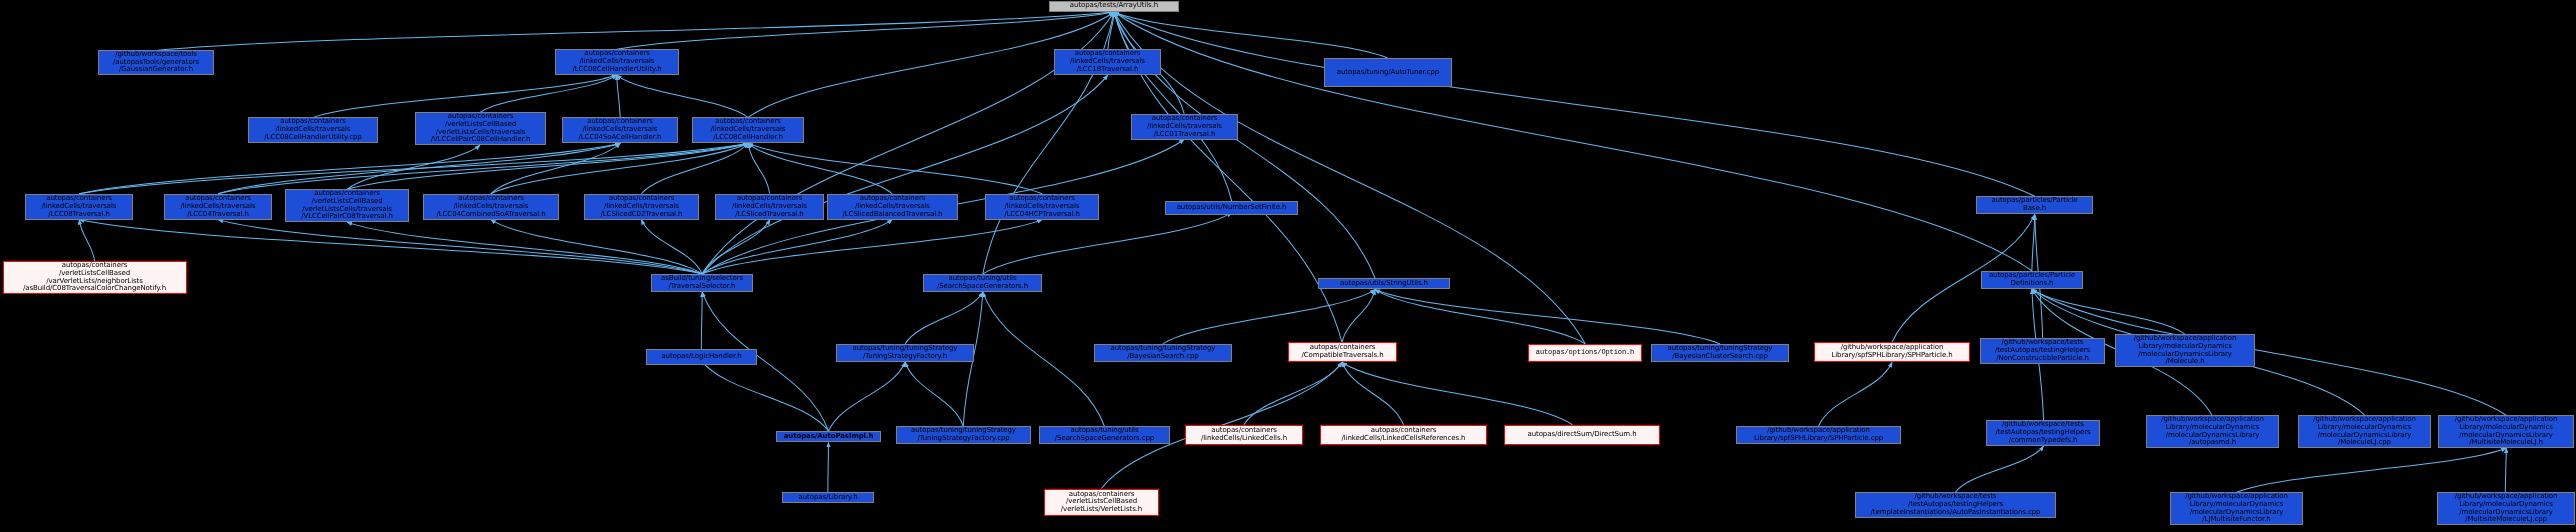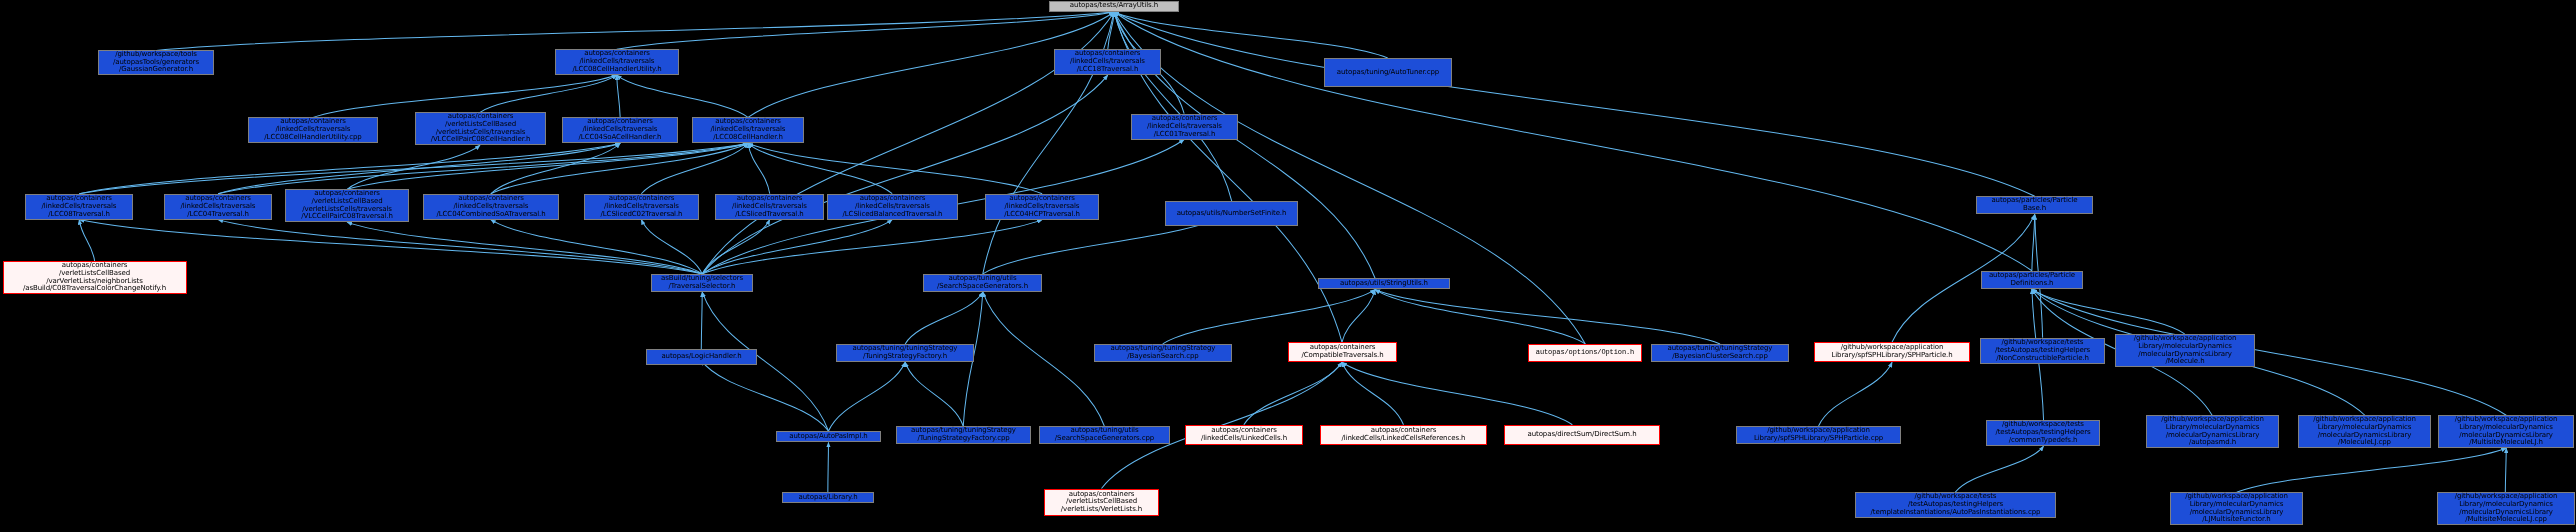"autopas/utils/NumberSetFinite.h" div.node { height: 25px -> 14px }
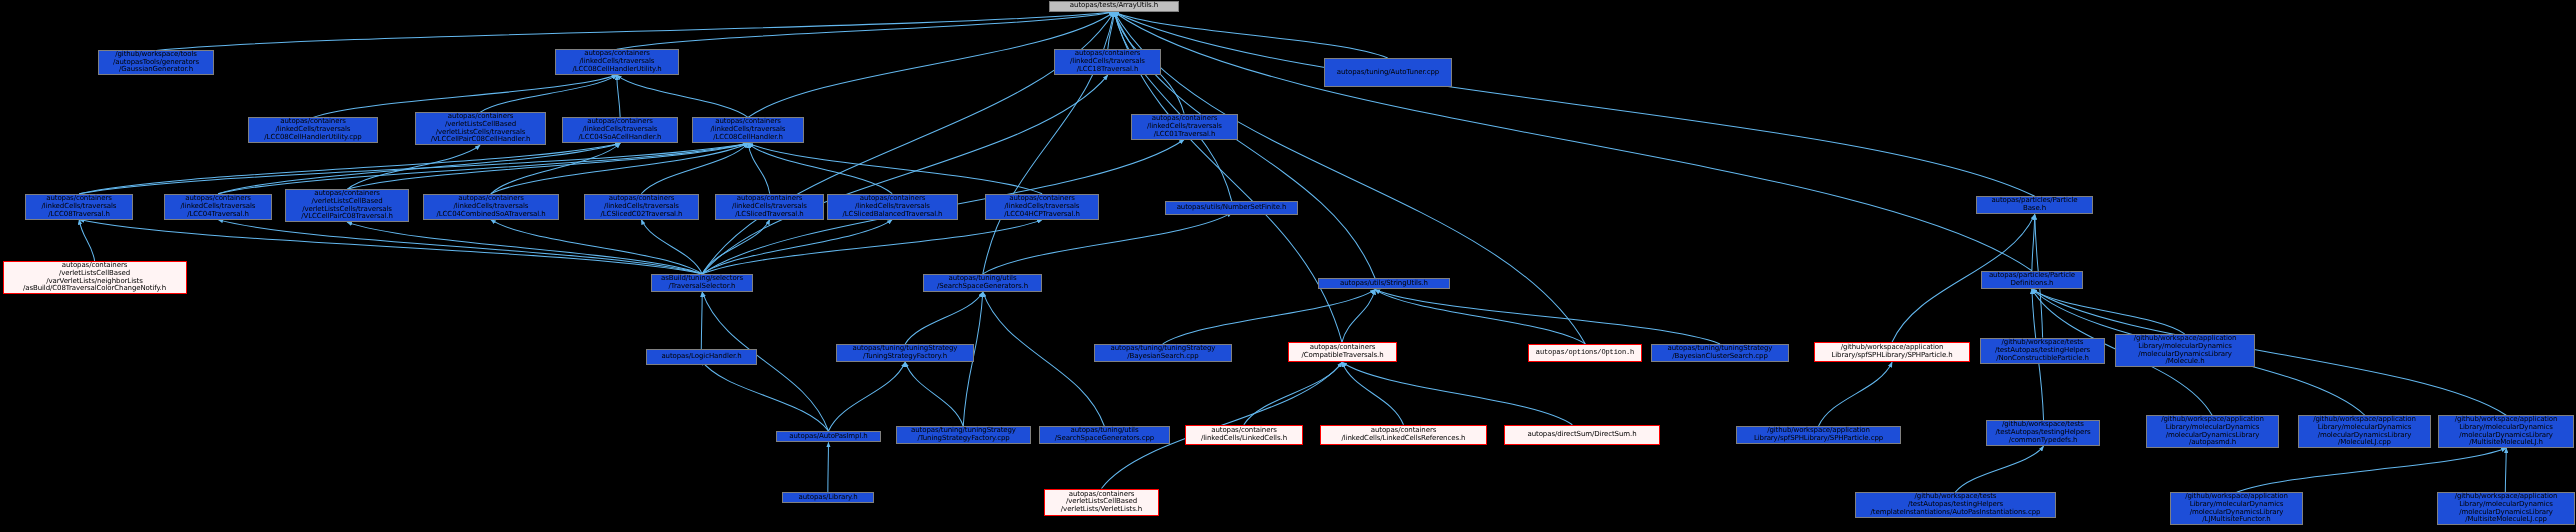"autopas/AutoPasImpl.h" div.node { font-weight: none -> bold }
